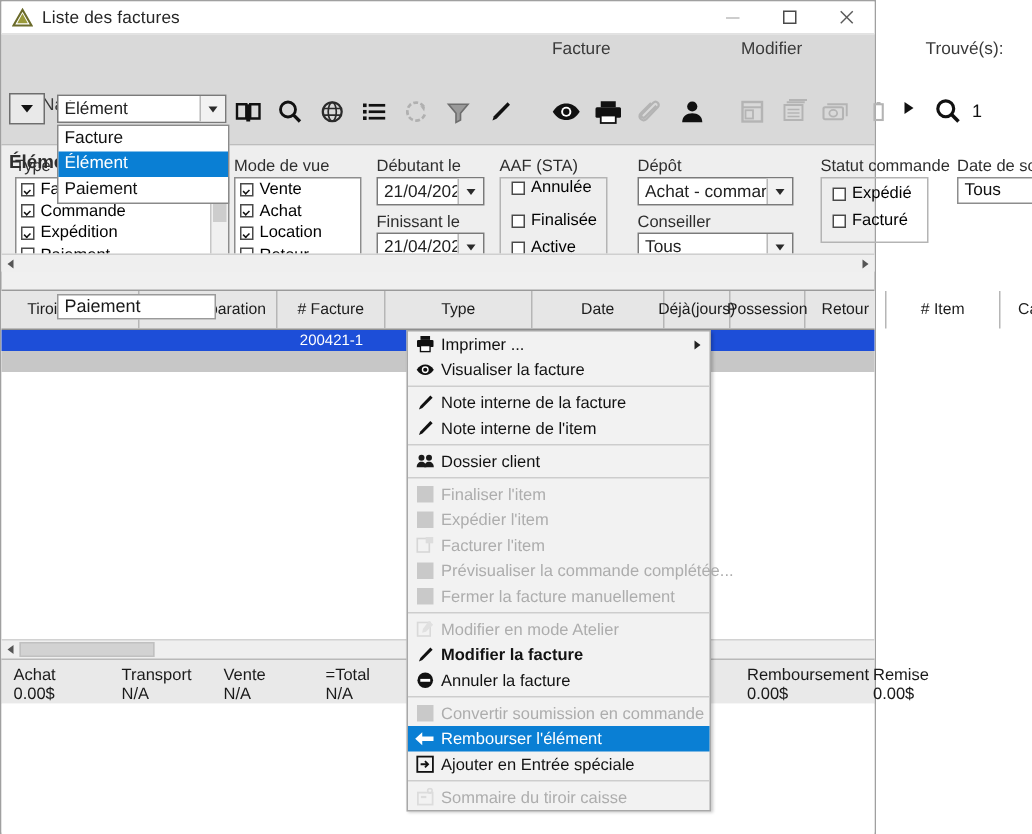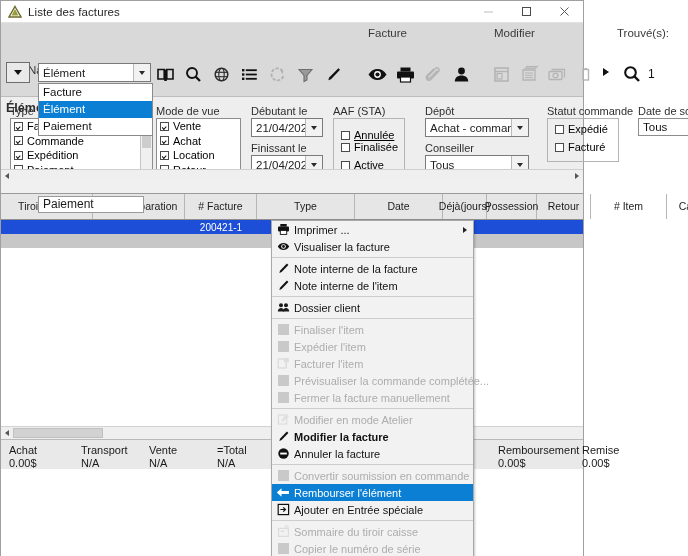"Annulée" div.chkrow { text-decoration: underline -> none; top: 32px -> 22px }
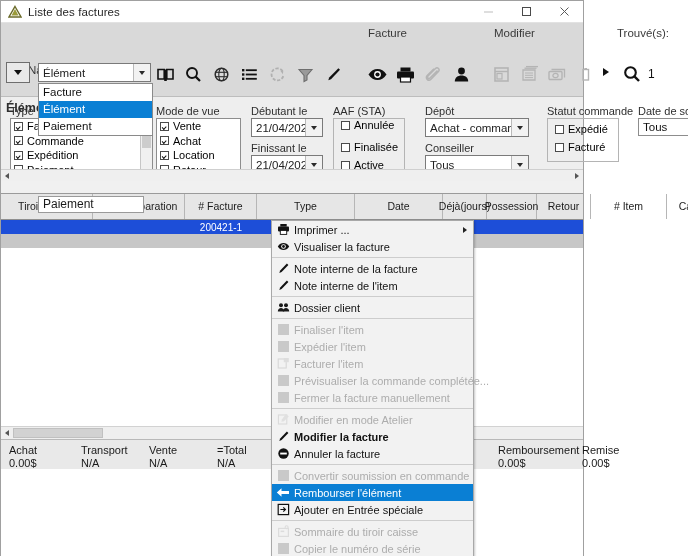"Copier le numéro de série" div.mi { html: <div> <span> <span></span> </span> <span>Copier le numéro de série</span> </div> -> none }
